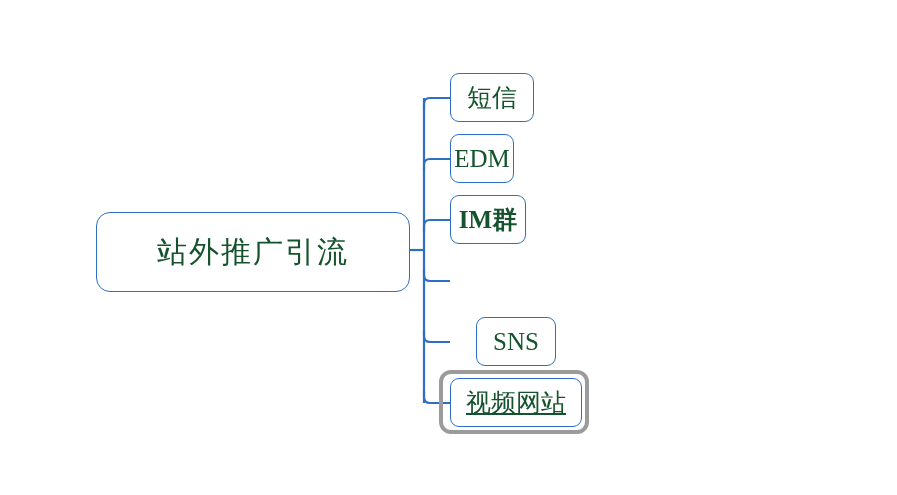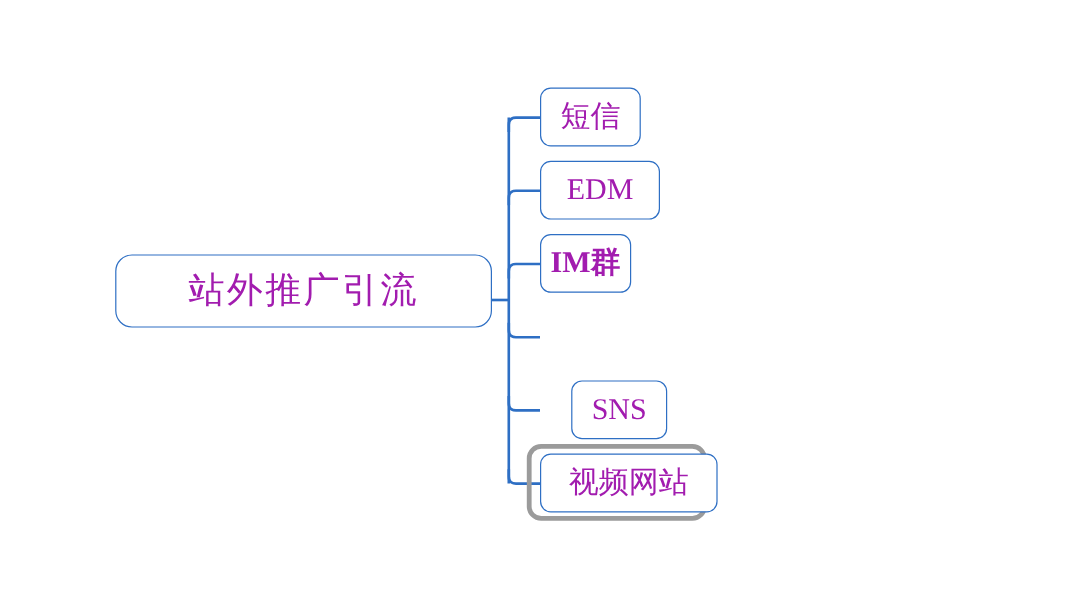"短信" .node { color: #a21caf -> #14532d }
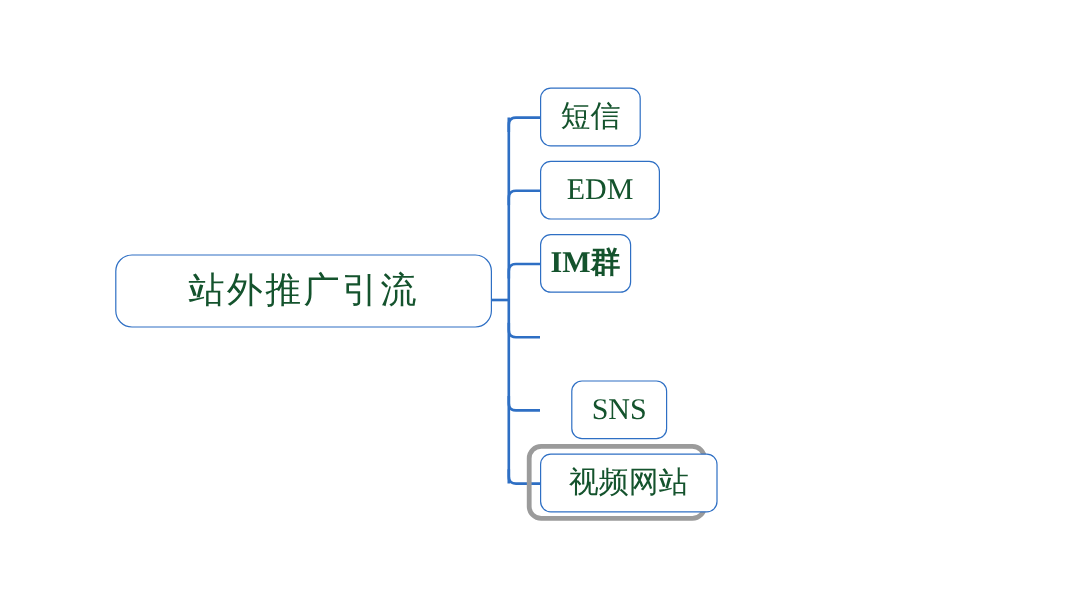"EDM" #node-edm { width: 100px -> 64px }
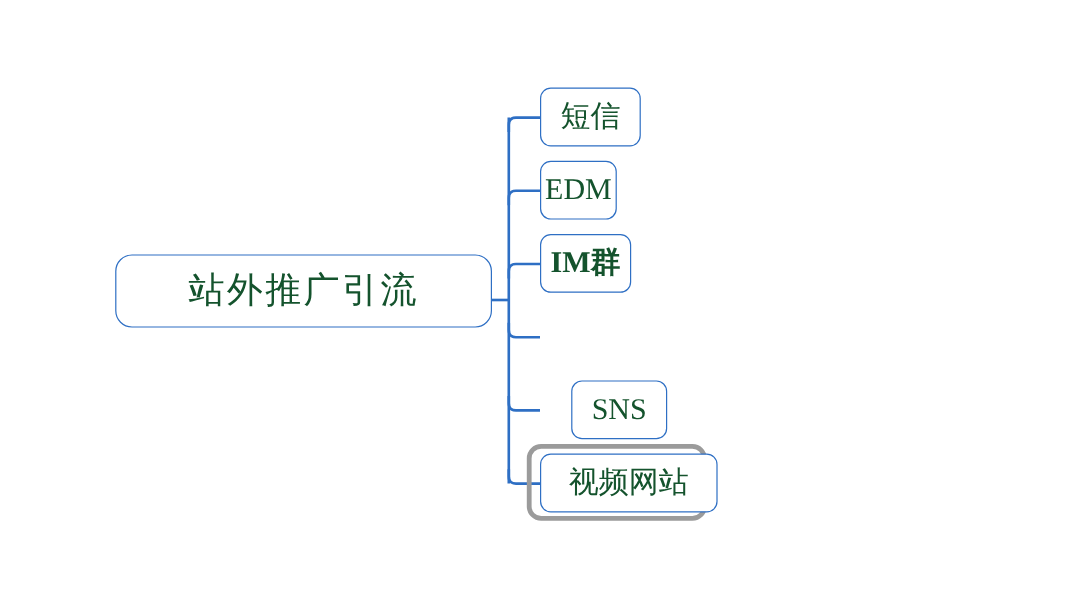"站外推广引流" .node-root { height: 61px -> 80px }
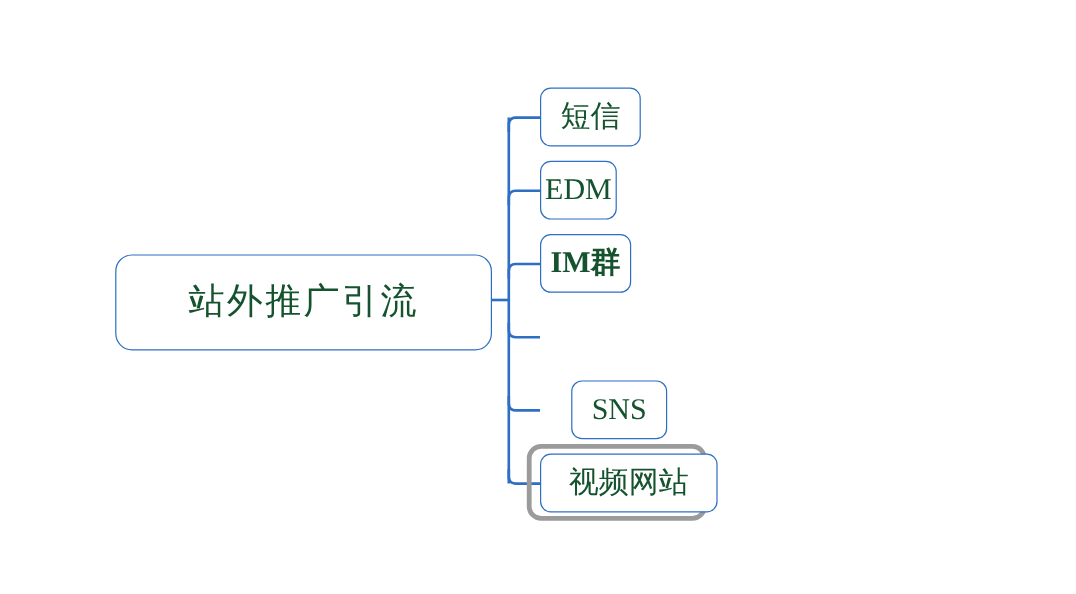"视频网站" #node-video { text-decoration: none -> underline; width: 148px -> 132px }
